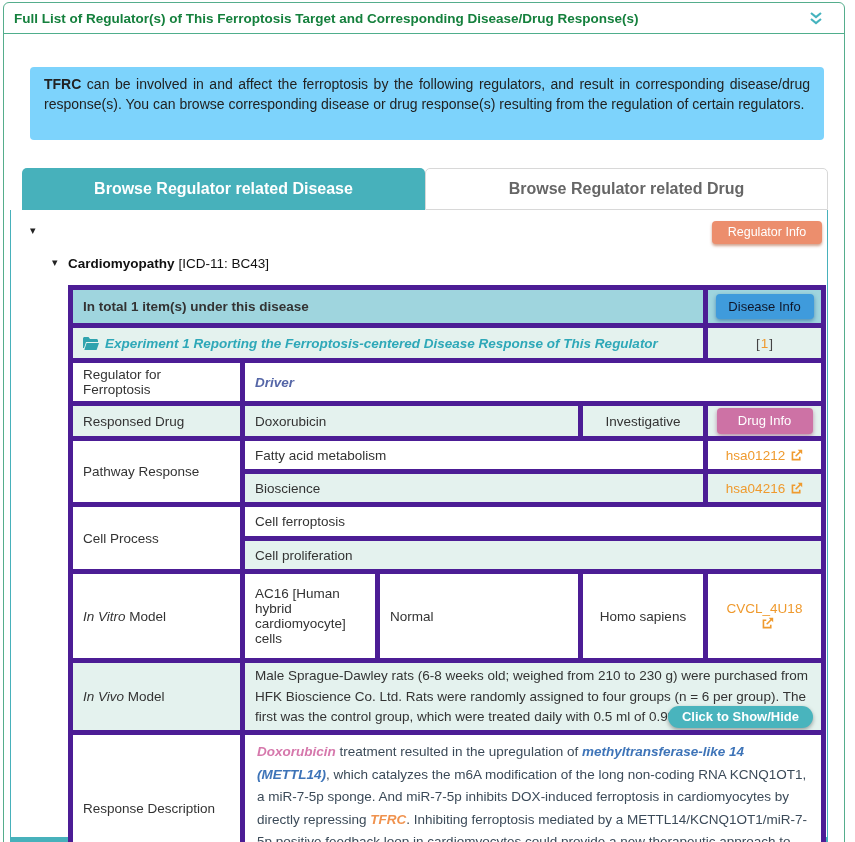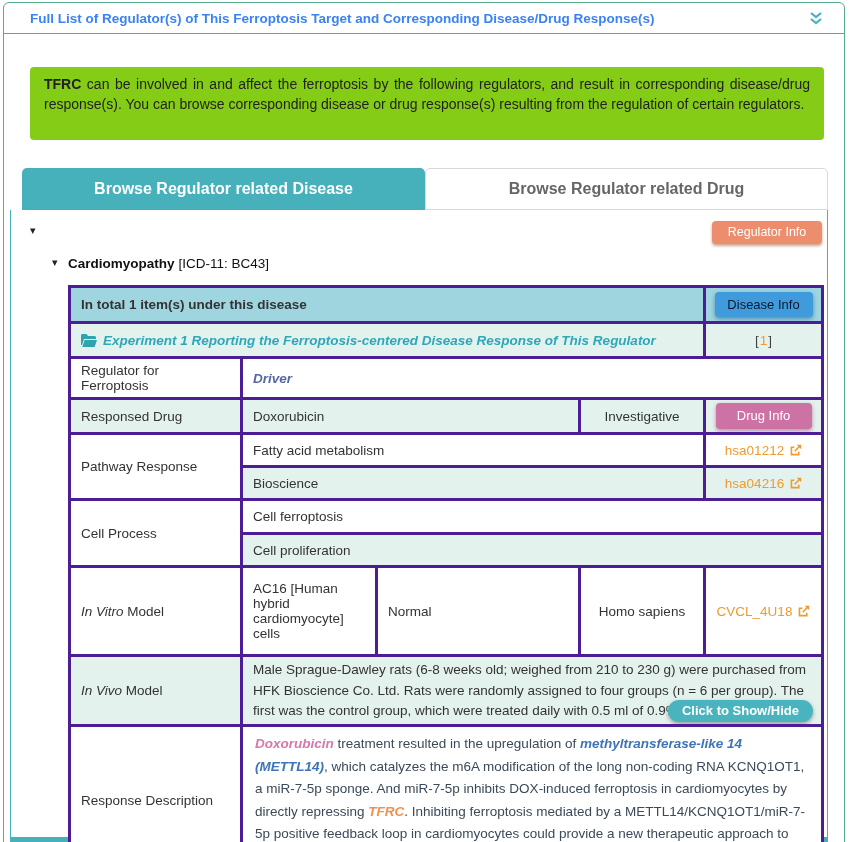"Full List of Regulator(s) of" .panel-title { color: #3b82f6 -> #15803d; left: 26px -> 10px }
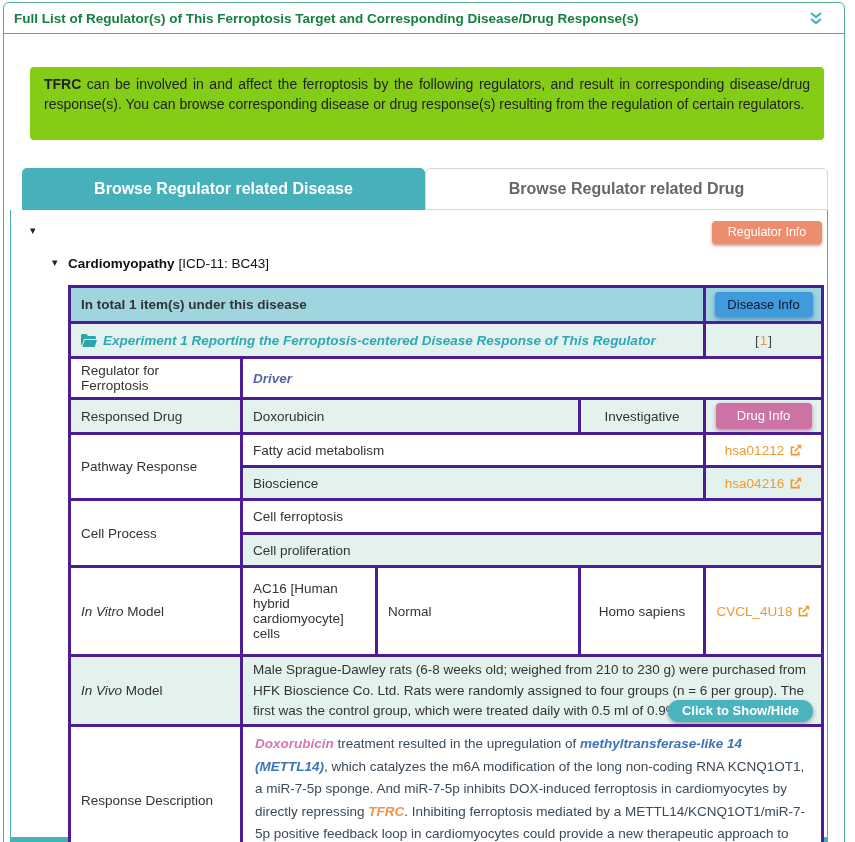"TFRC can be involved in" .intro-box { background: #84cc16 -> #7dd3fc }
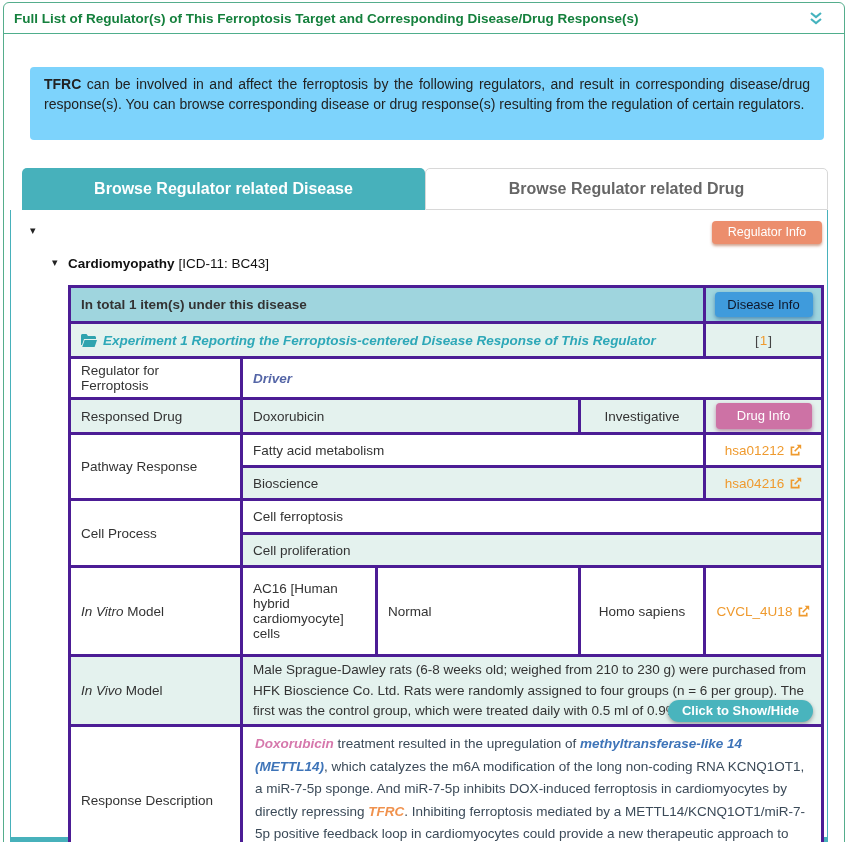"In total 1 item(s) under" .data-table td { border: 3px solid #4c1d95 -> 5px solid #4c1d95 }
